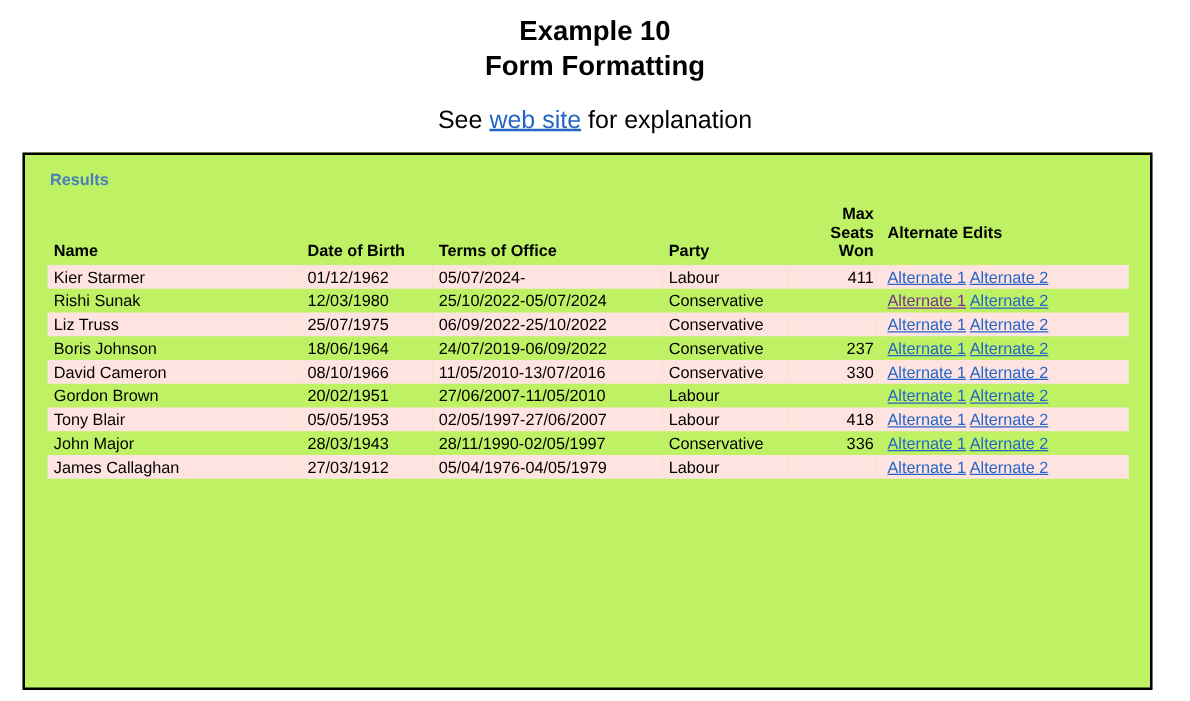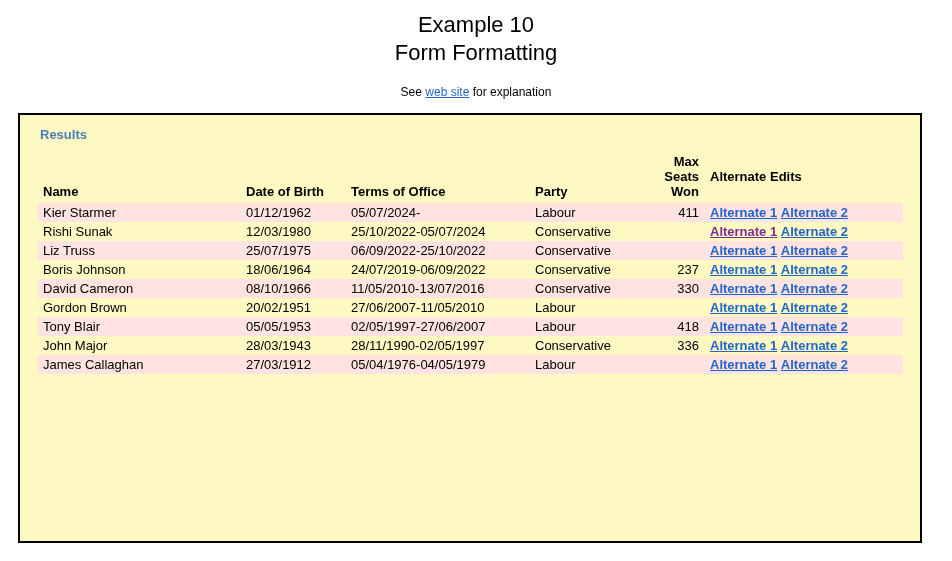"Example 10" .page-title { font-weight: normal -> bold }
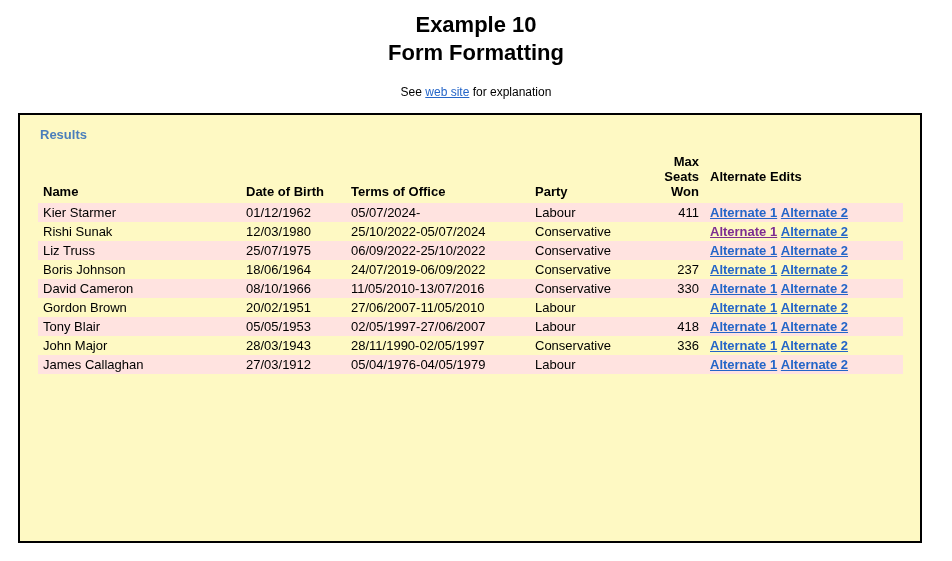"See web site for explanation" .subtitle { font-size: 12px -> 20px }
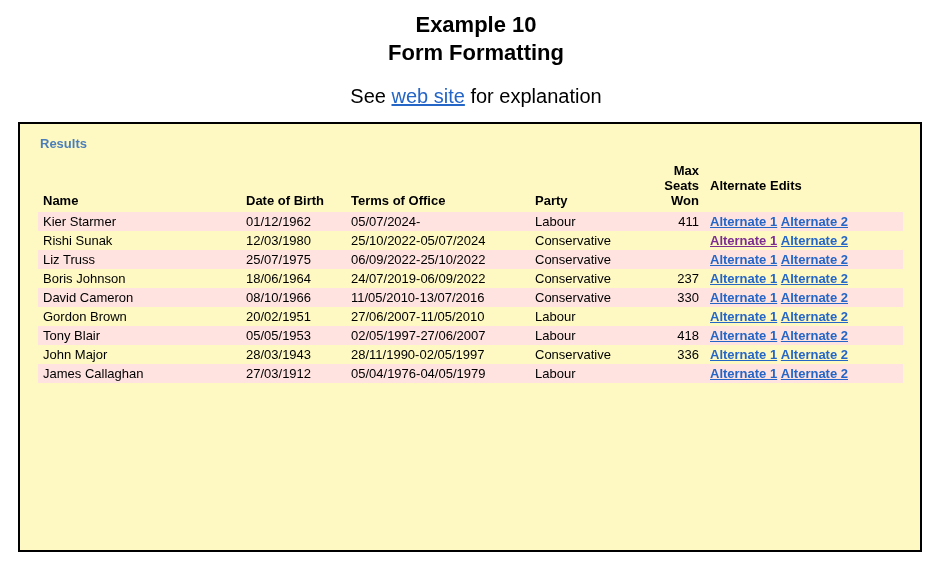"Results" .results-box { background: #fef9c3 -> #bef264 }
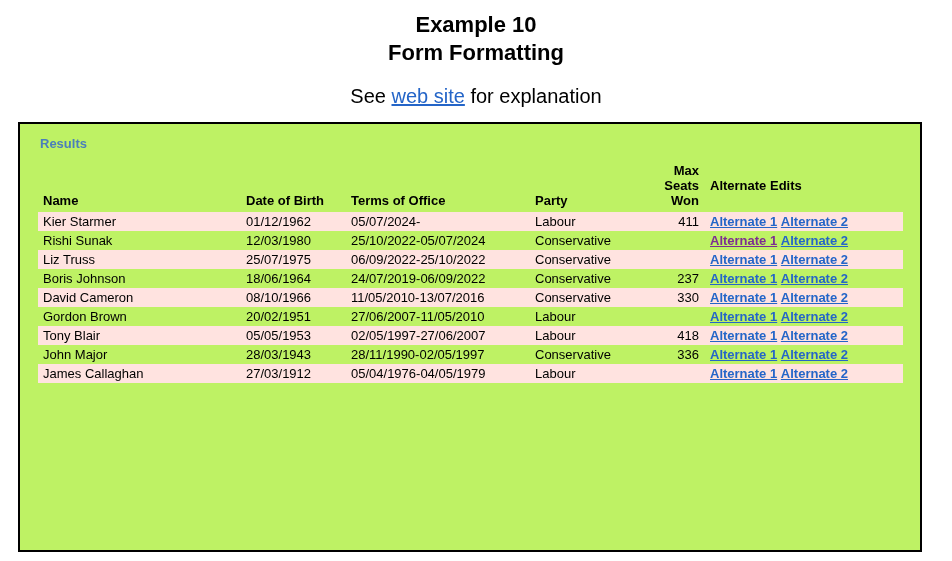"Alternate 1" a.alt-link { font-weight: bold -> none }
